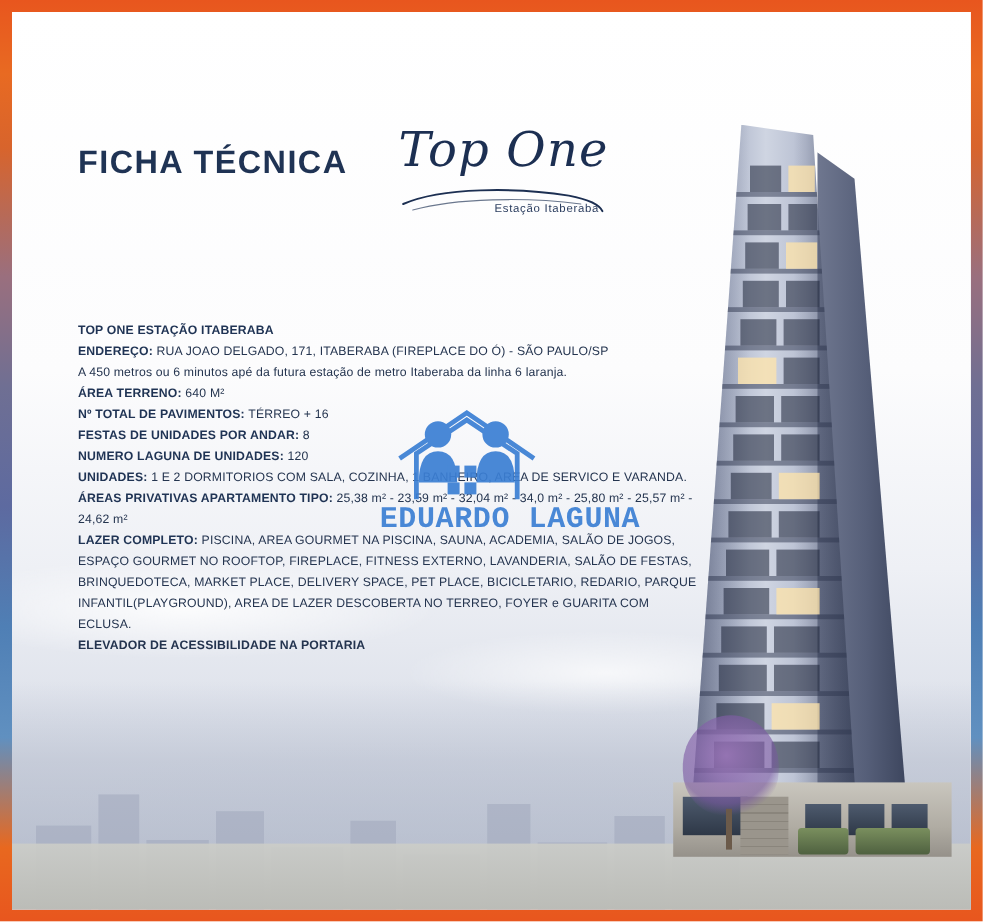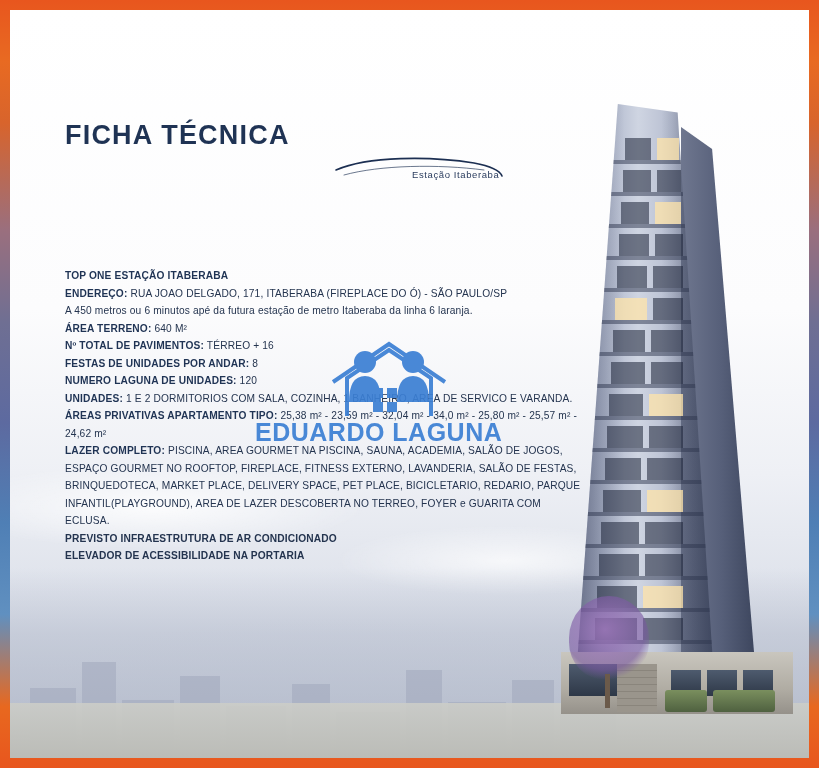"Top One" div.logo-script { html: none -> <div>Top One</div> }
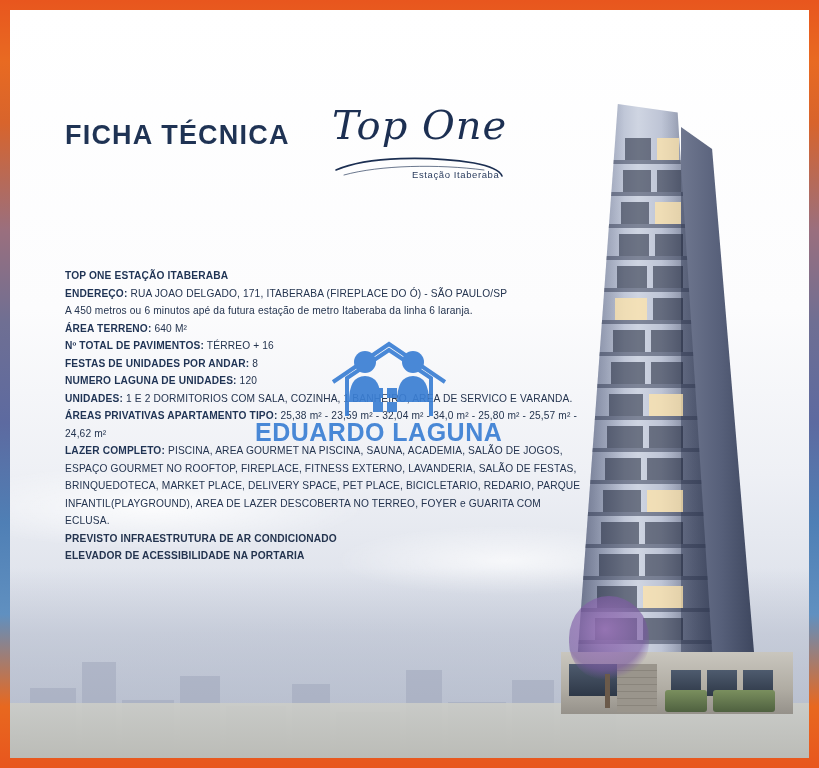"EDUARDO LAGUNA" .wm-text { font-family: Liberation Sans, sans-serif -> Liberation Mono, monospace; text-align: none -> center }
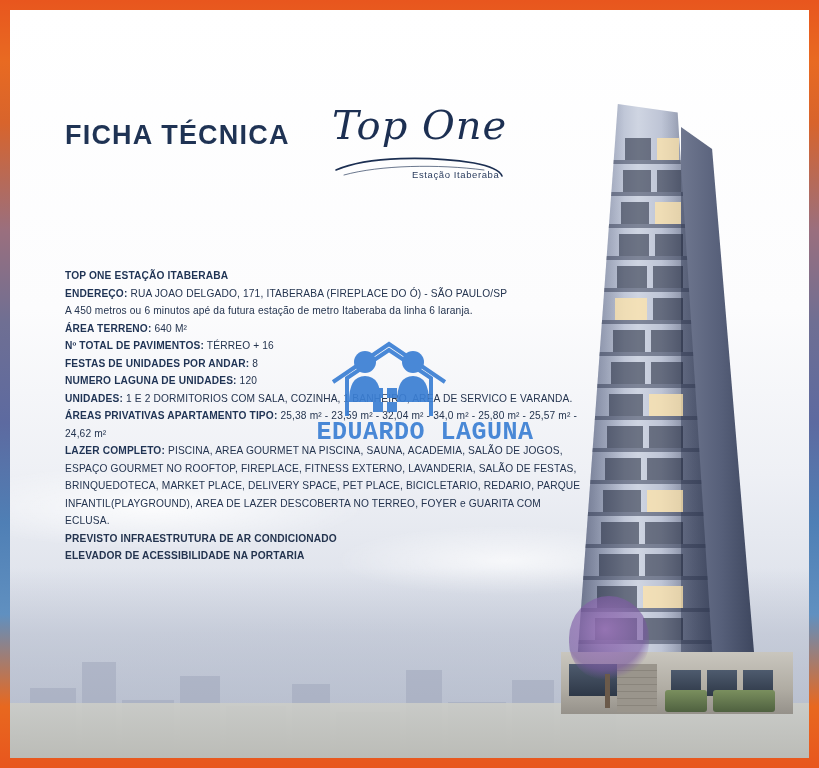"PREVISTO INFRAESTRUTURA DE AR" div.row { html: <div>PREVISTO INFRAESTRUTURA DE AR CONDICIONADO</div> -> none }
